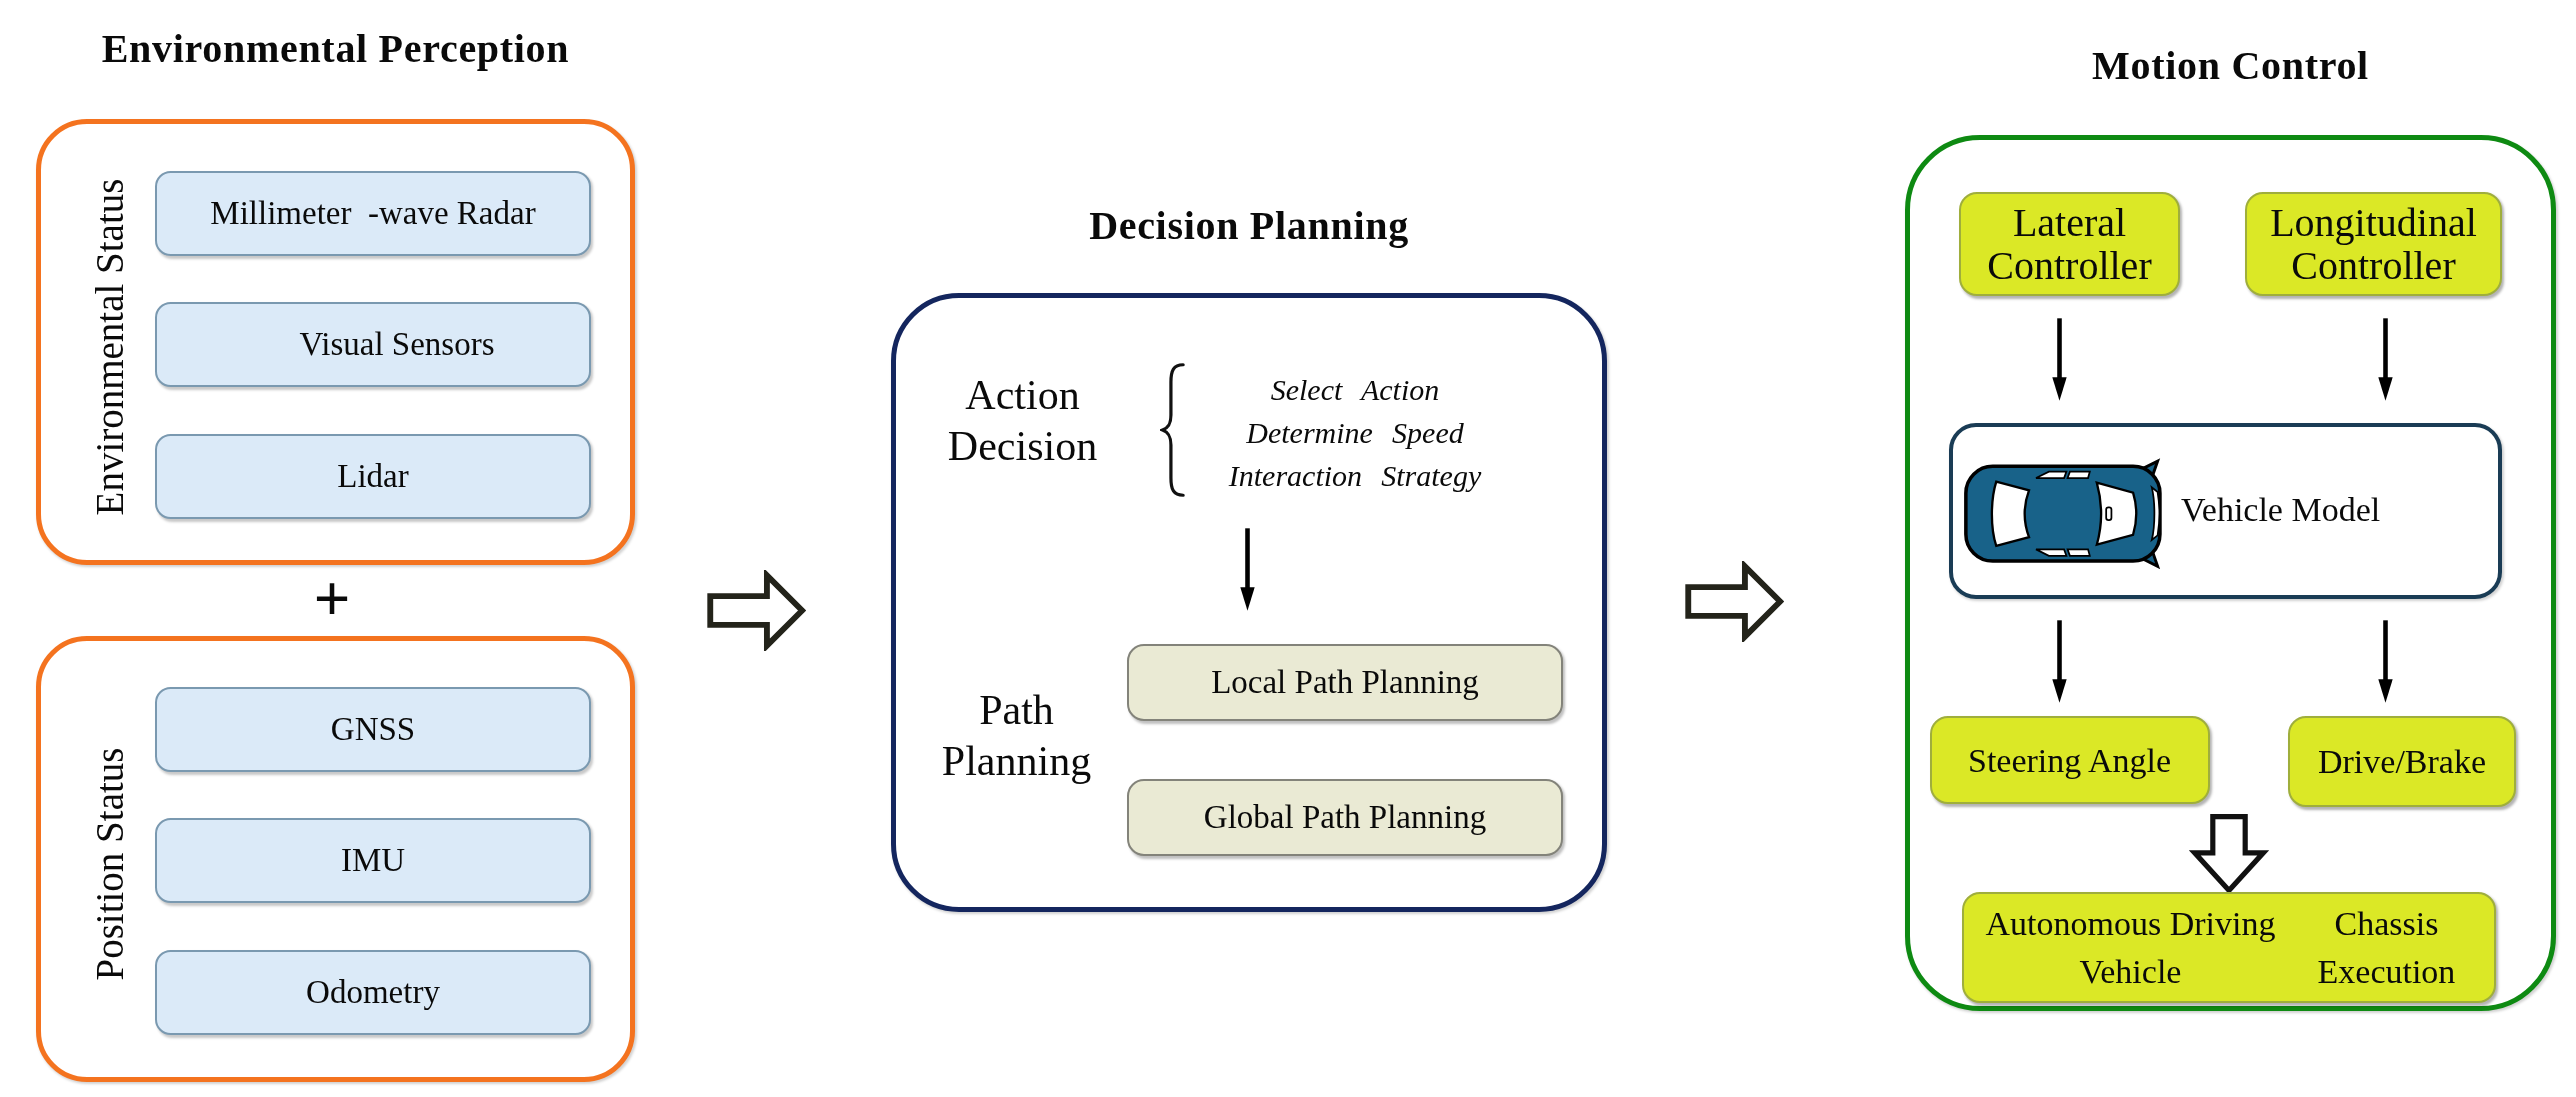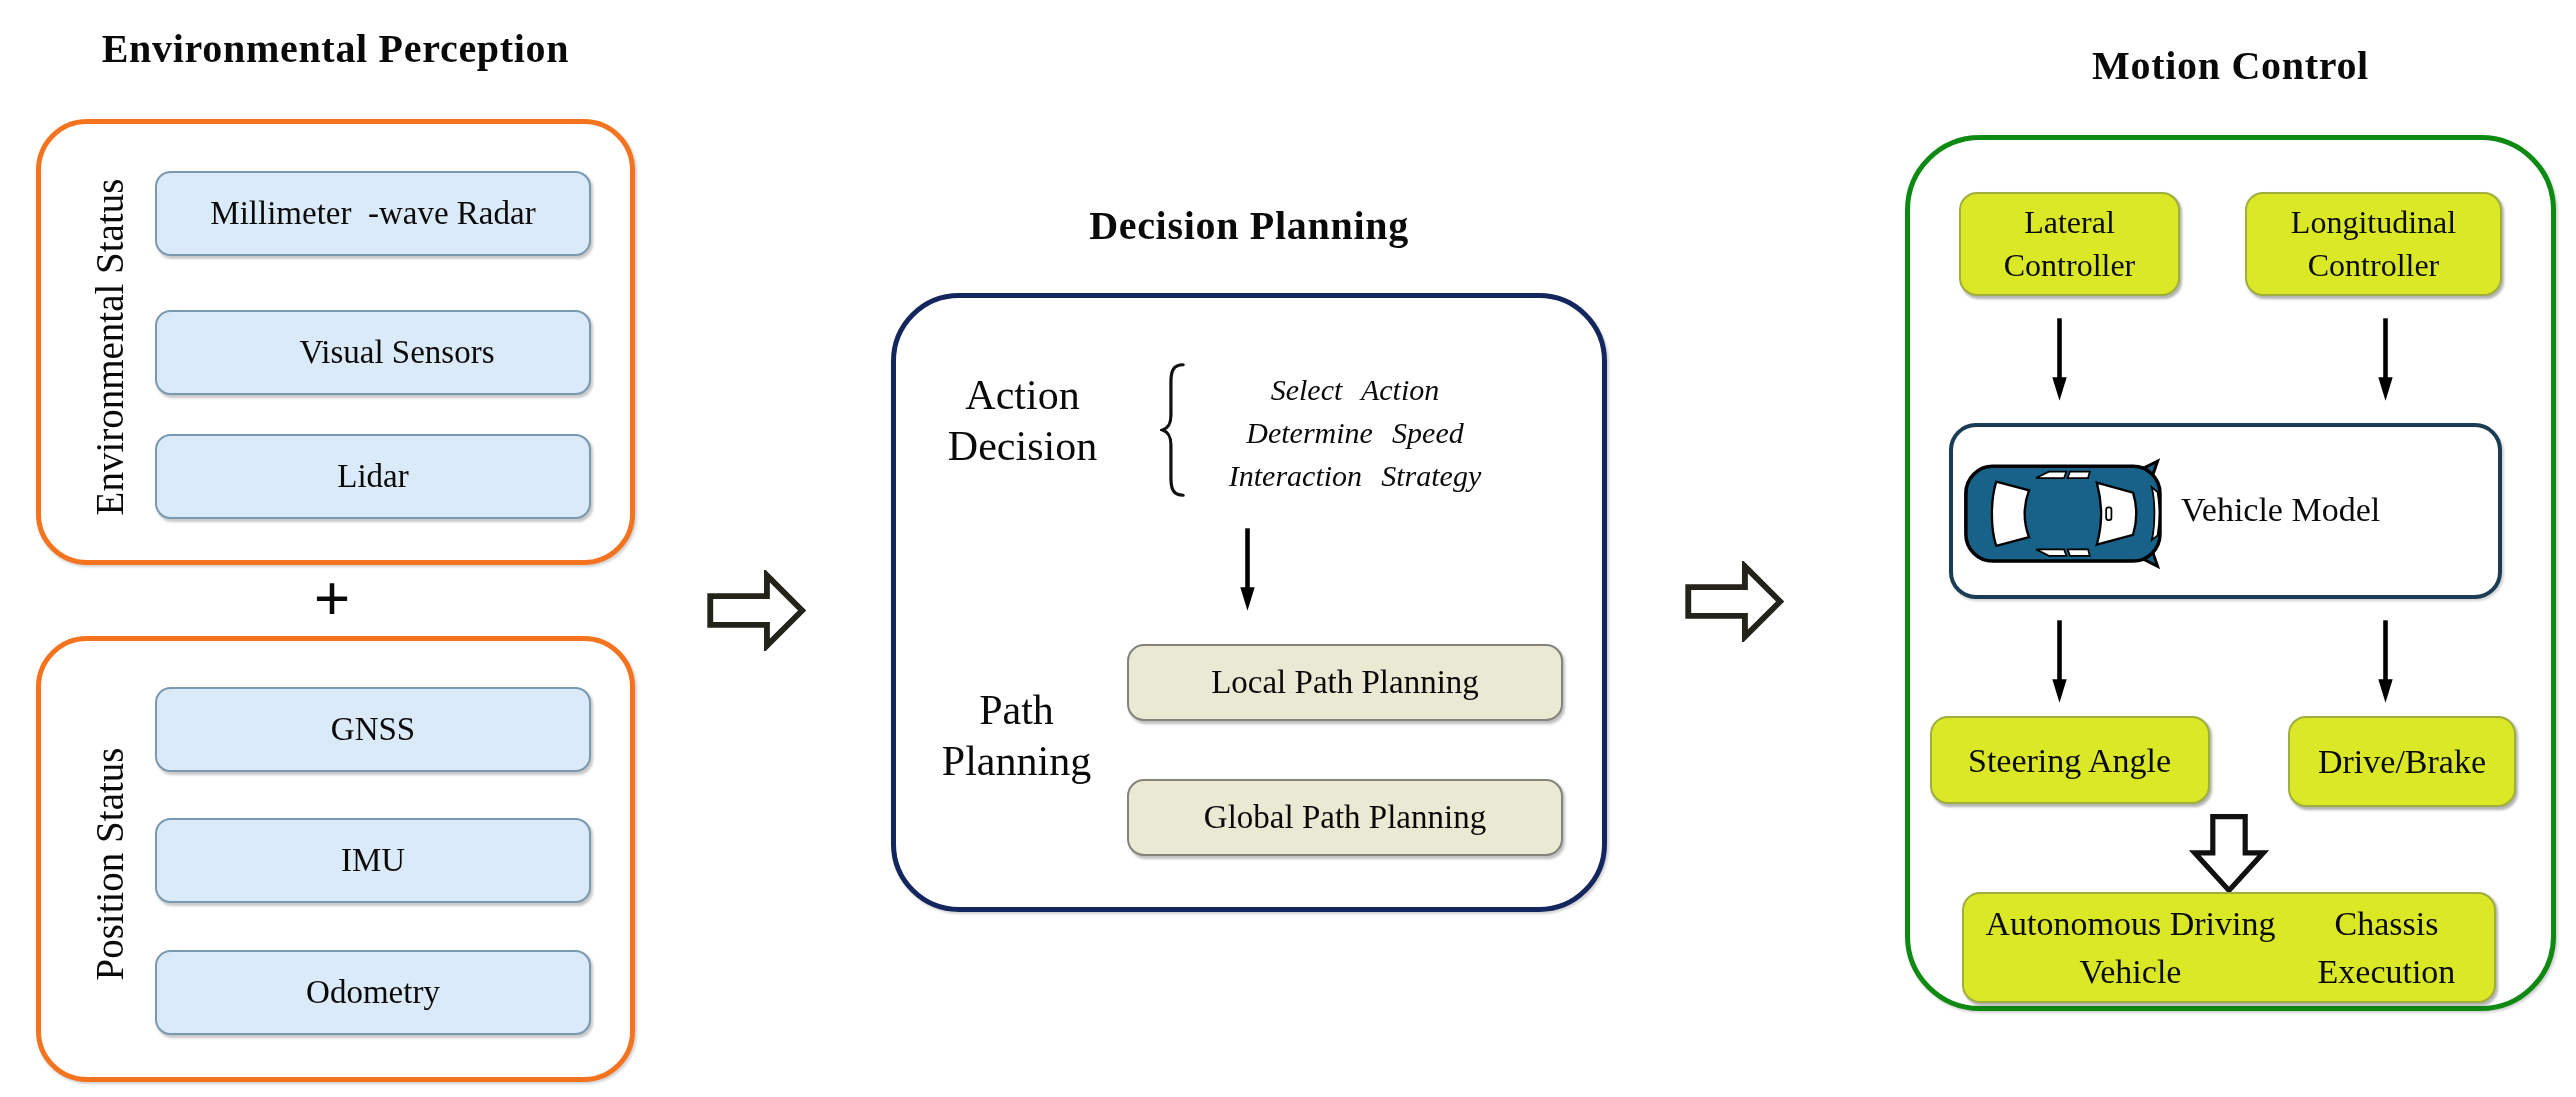"Lateral Controller" .yellow-box { font-size: 32px -> 40px }
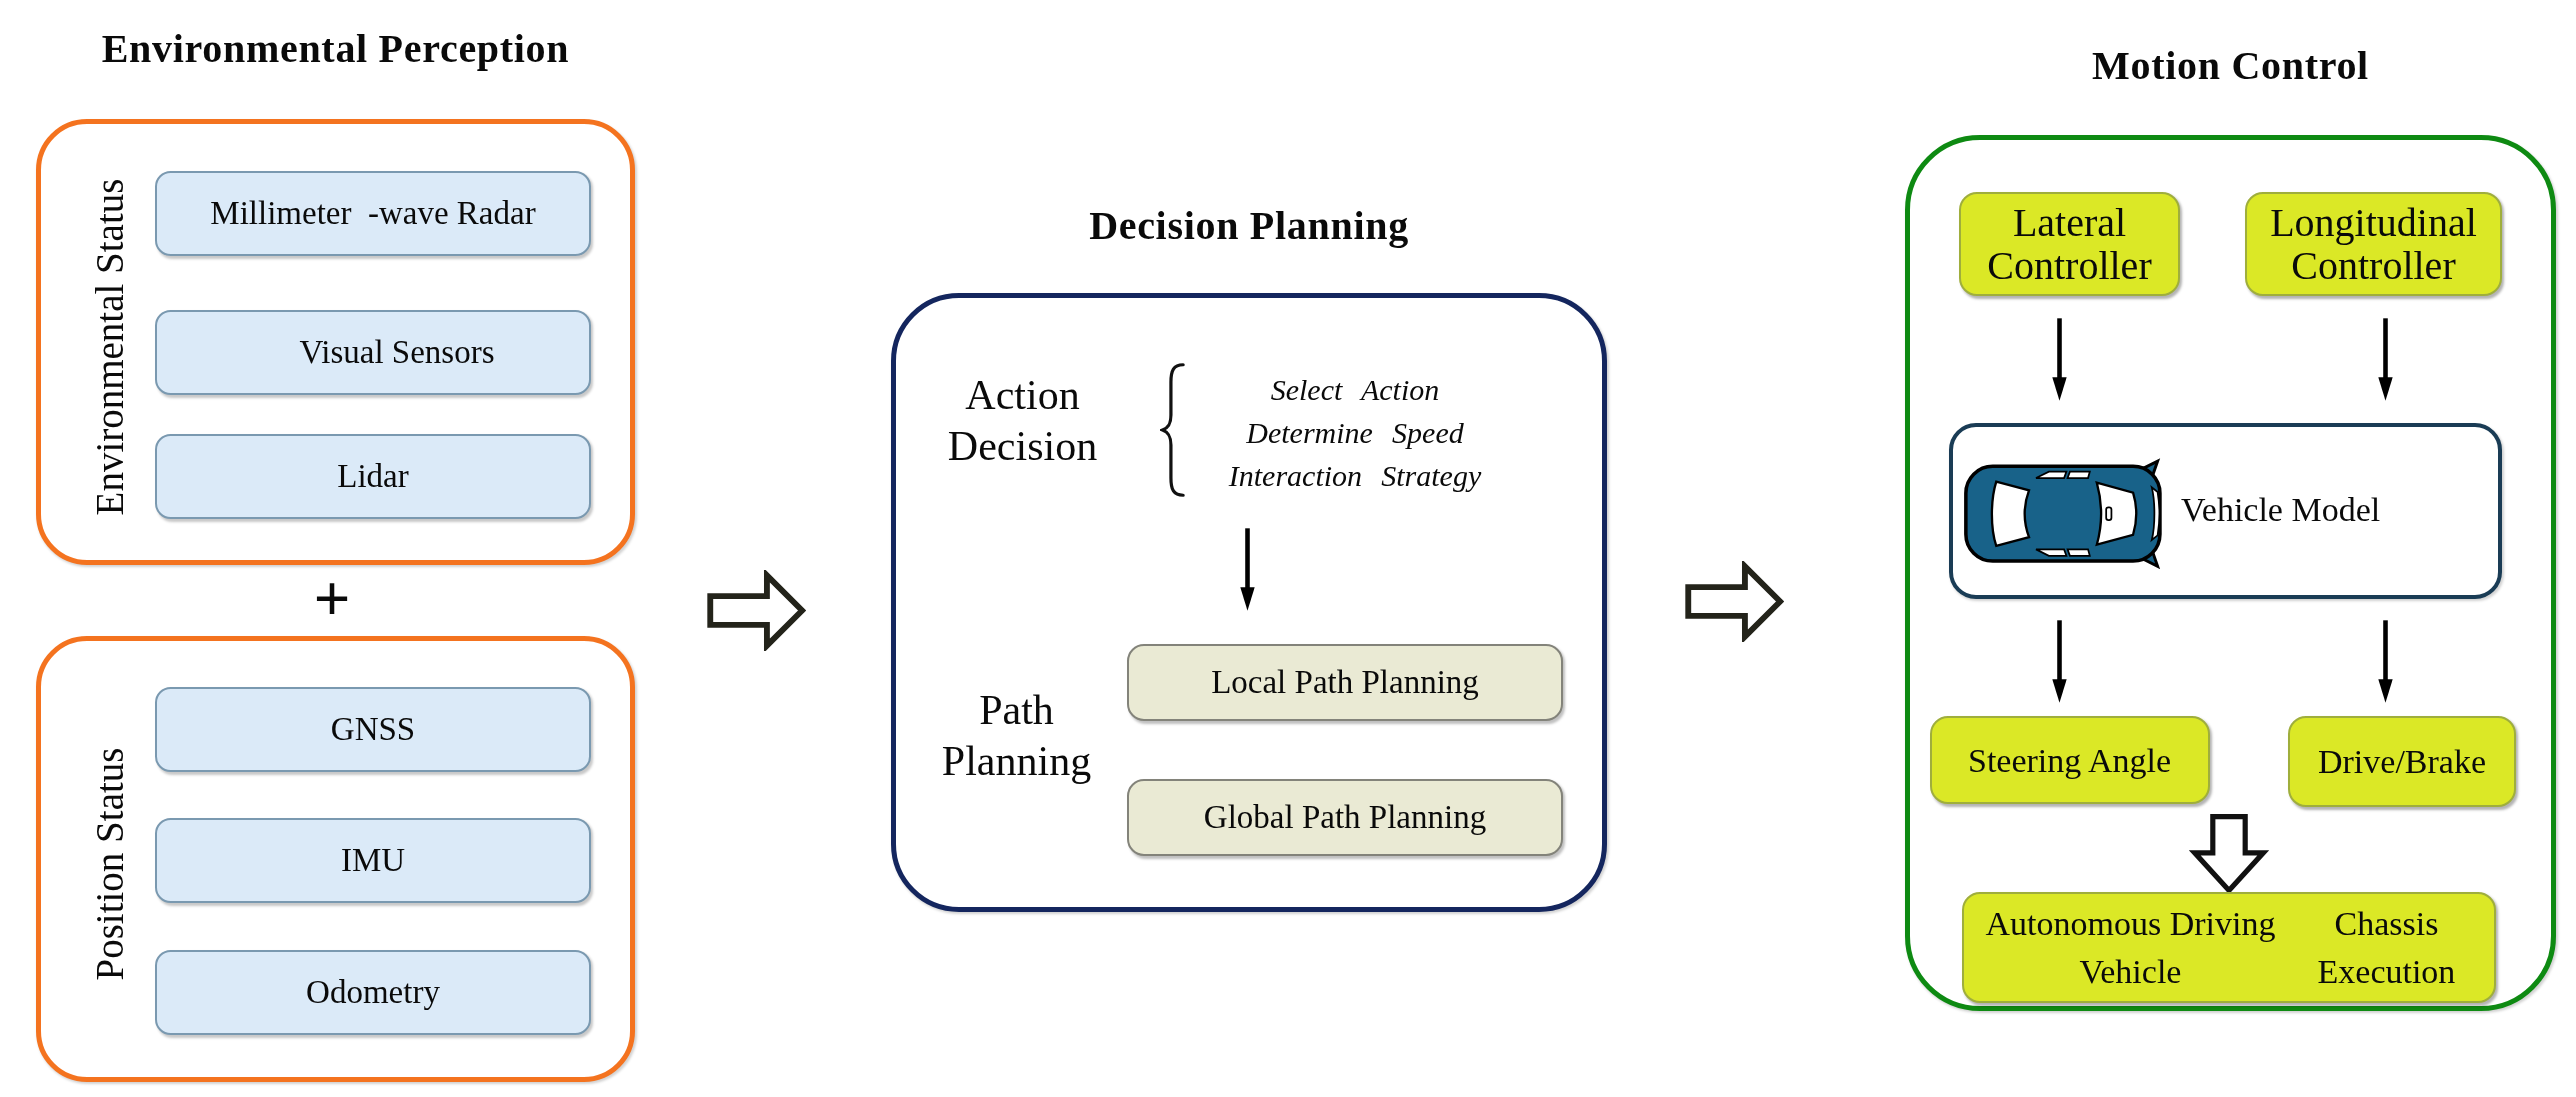"Visual Sensors" div.sensor-box { top: 186px -> 178px }
